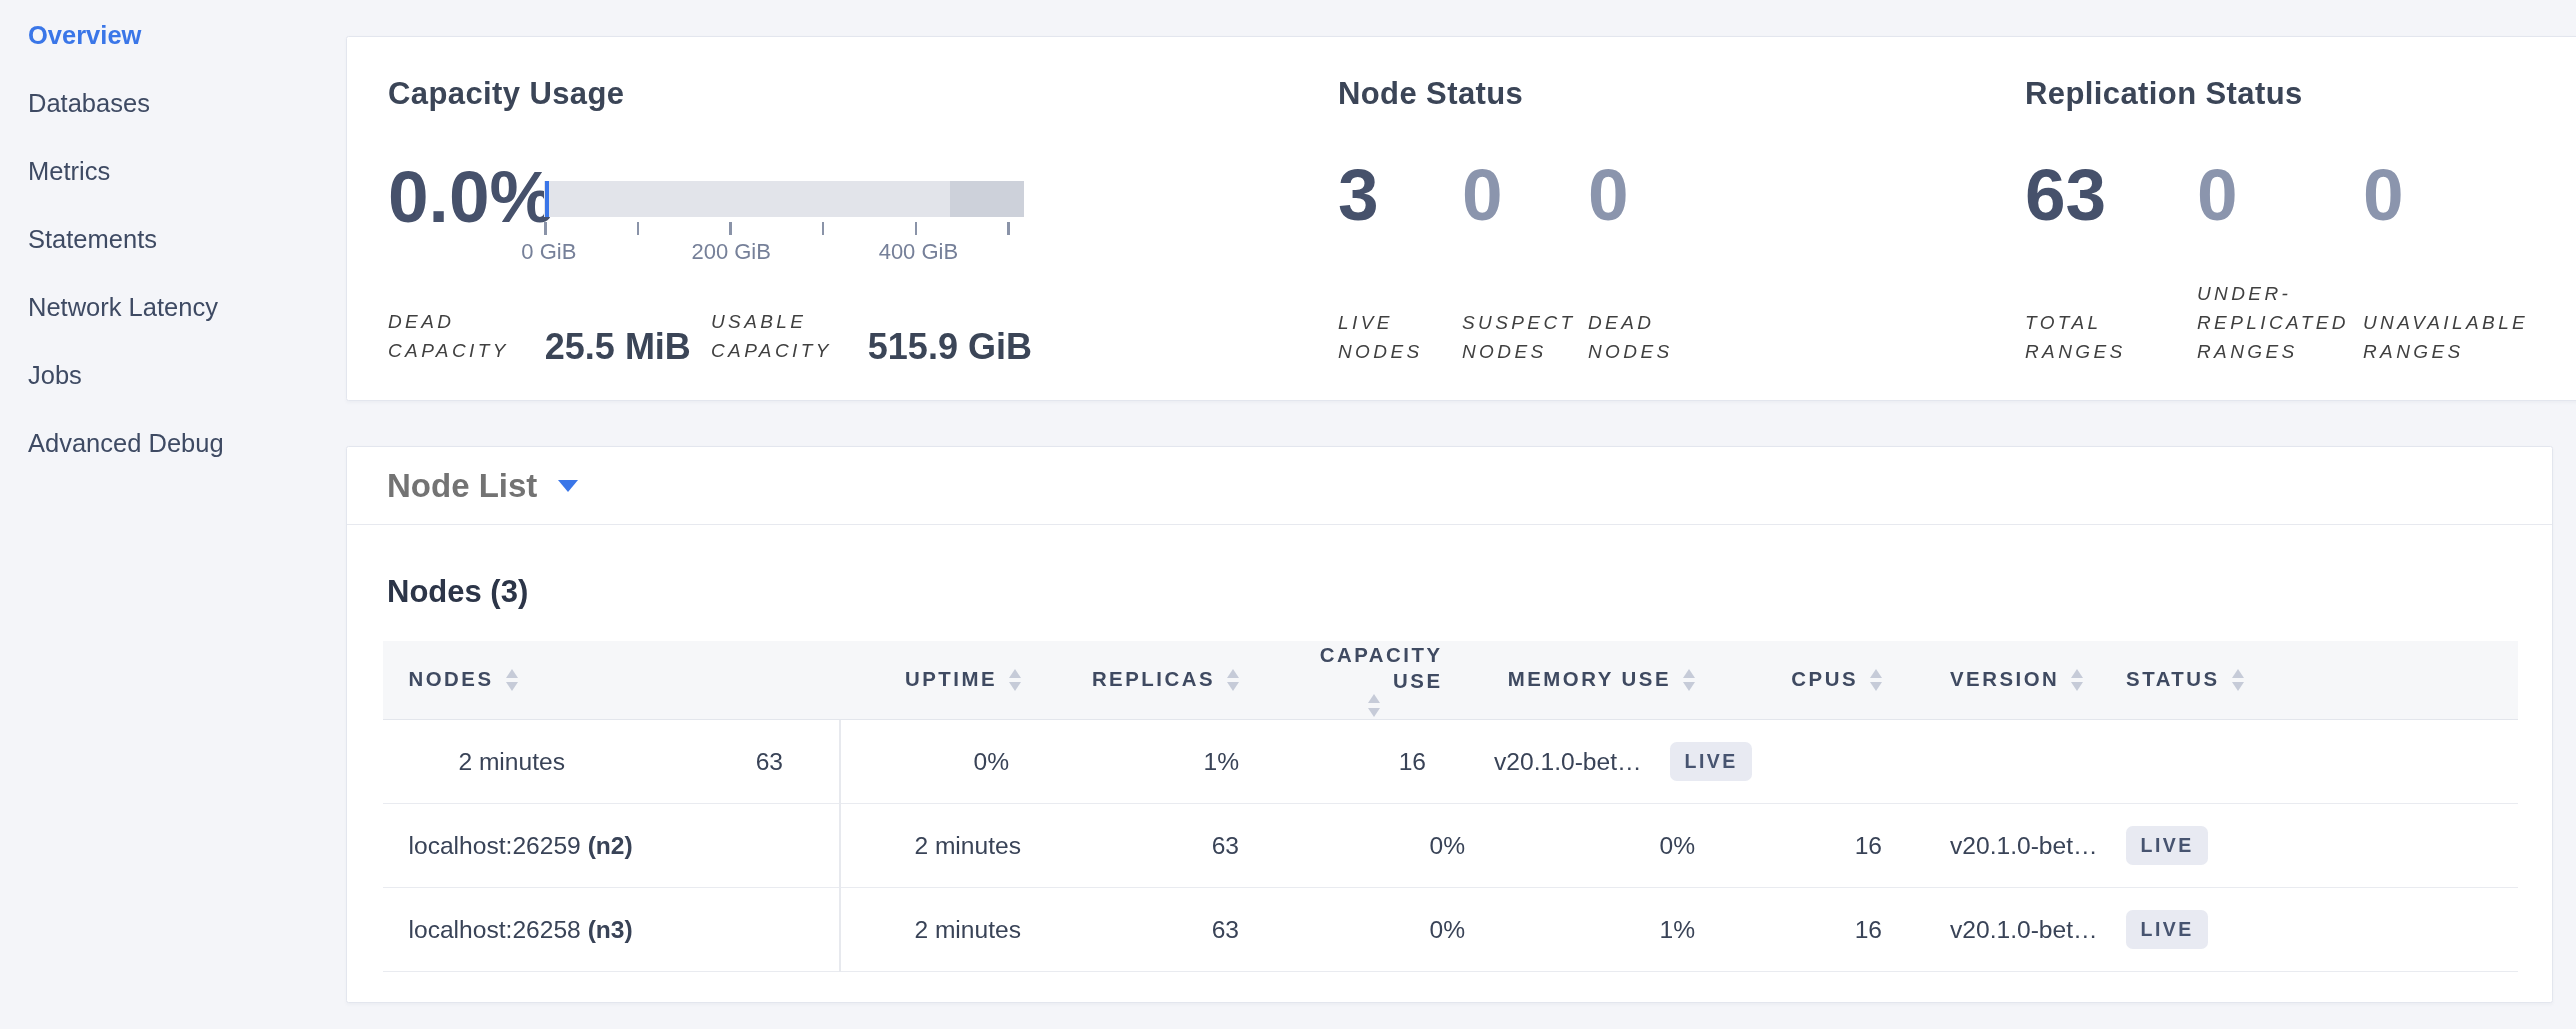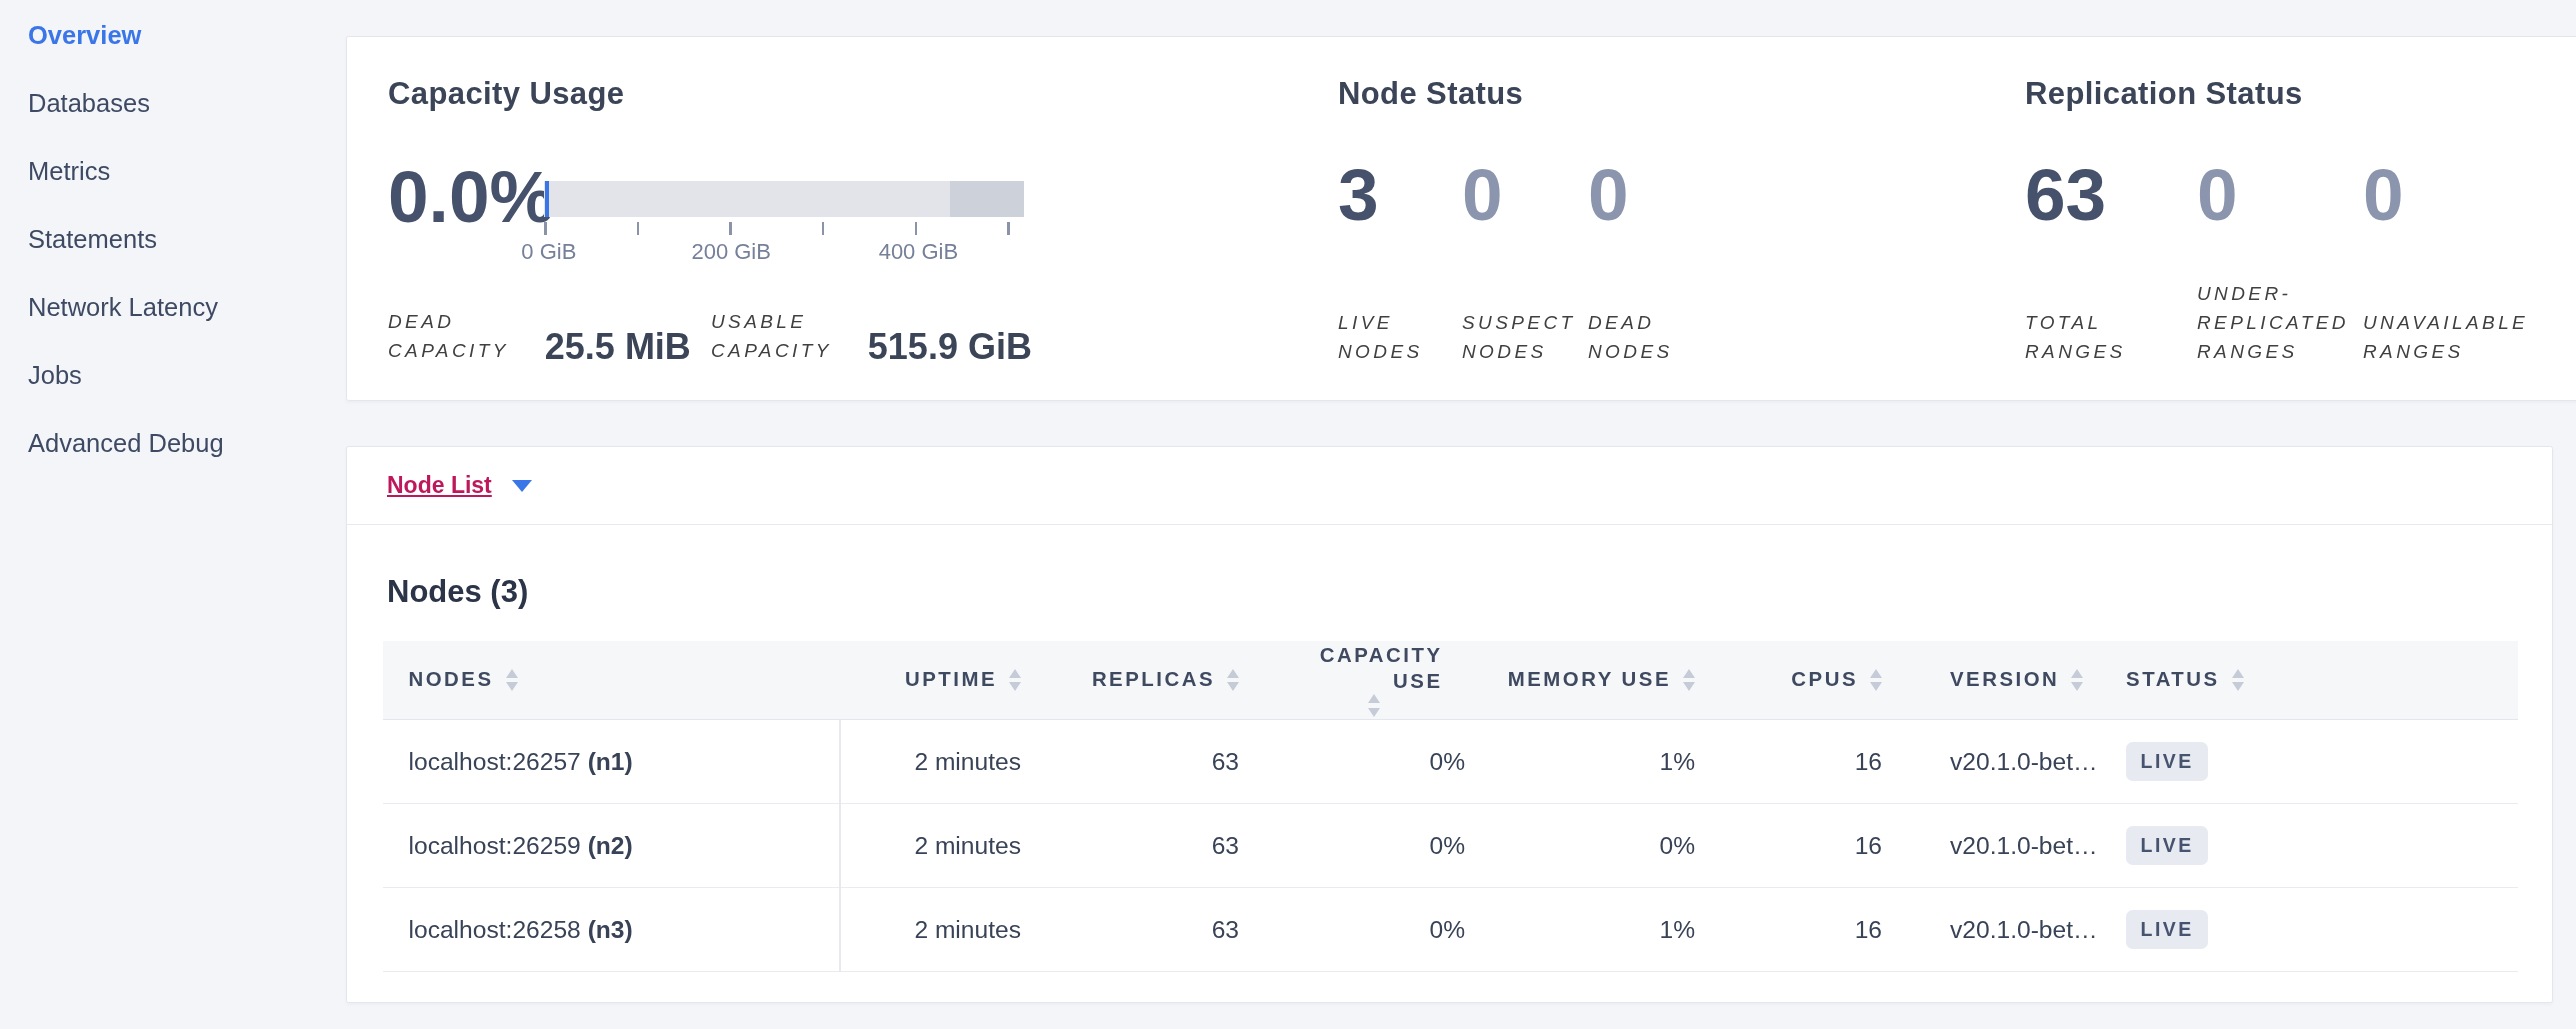"Node List" .nodelist-label { color: #be185d -> #737373; font-size: 23px -> 33px; text-decoration: underline -> none }
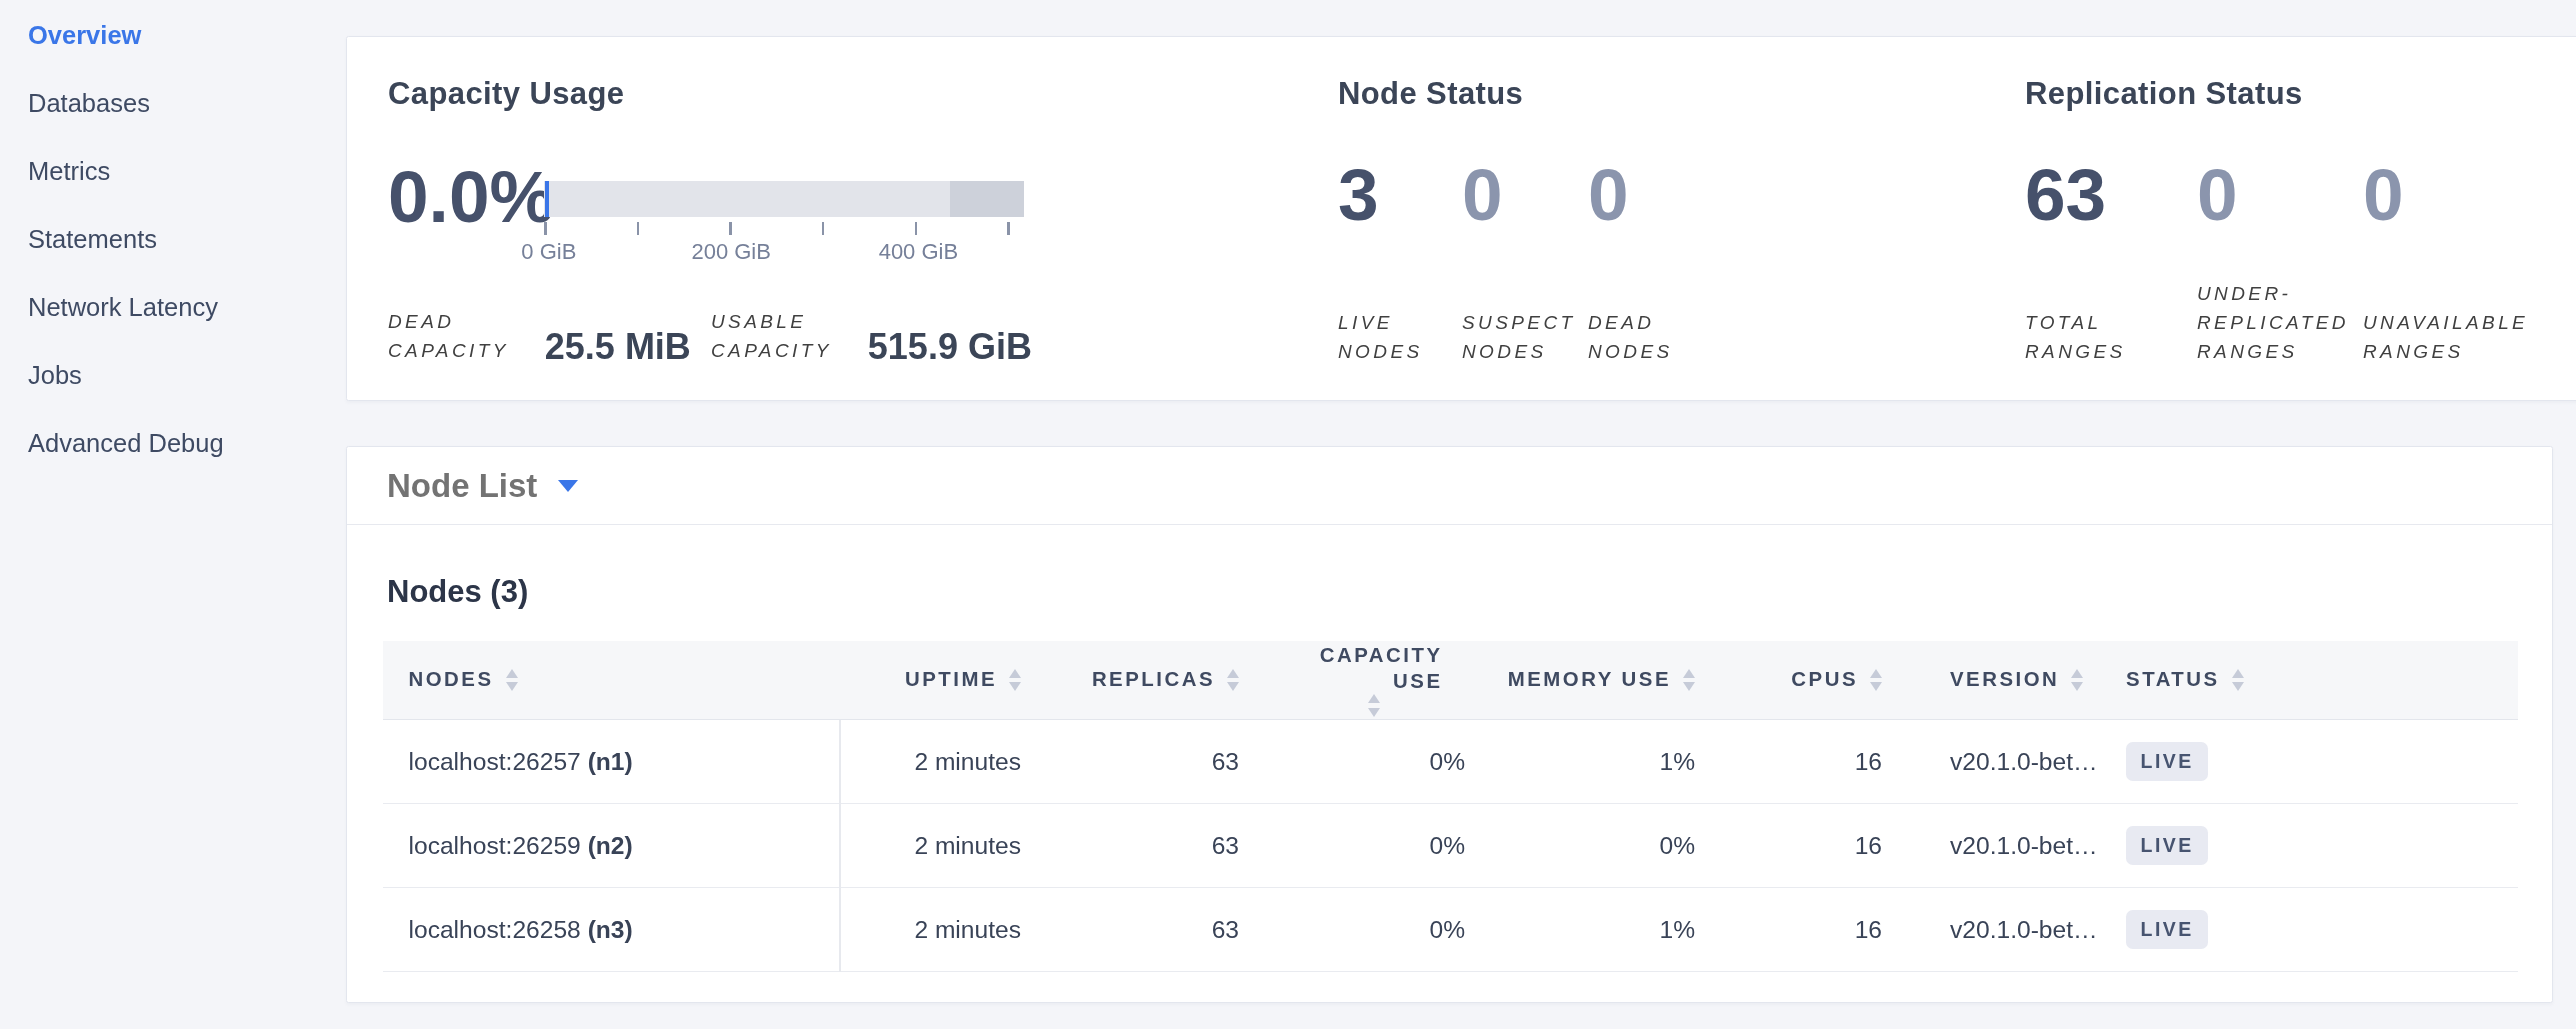"localhost:26257 (n1)" div.td { html: <div> <span>localhost:26257</span> <span>(n1)</span> </div> -> none }
